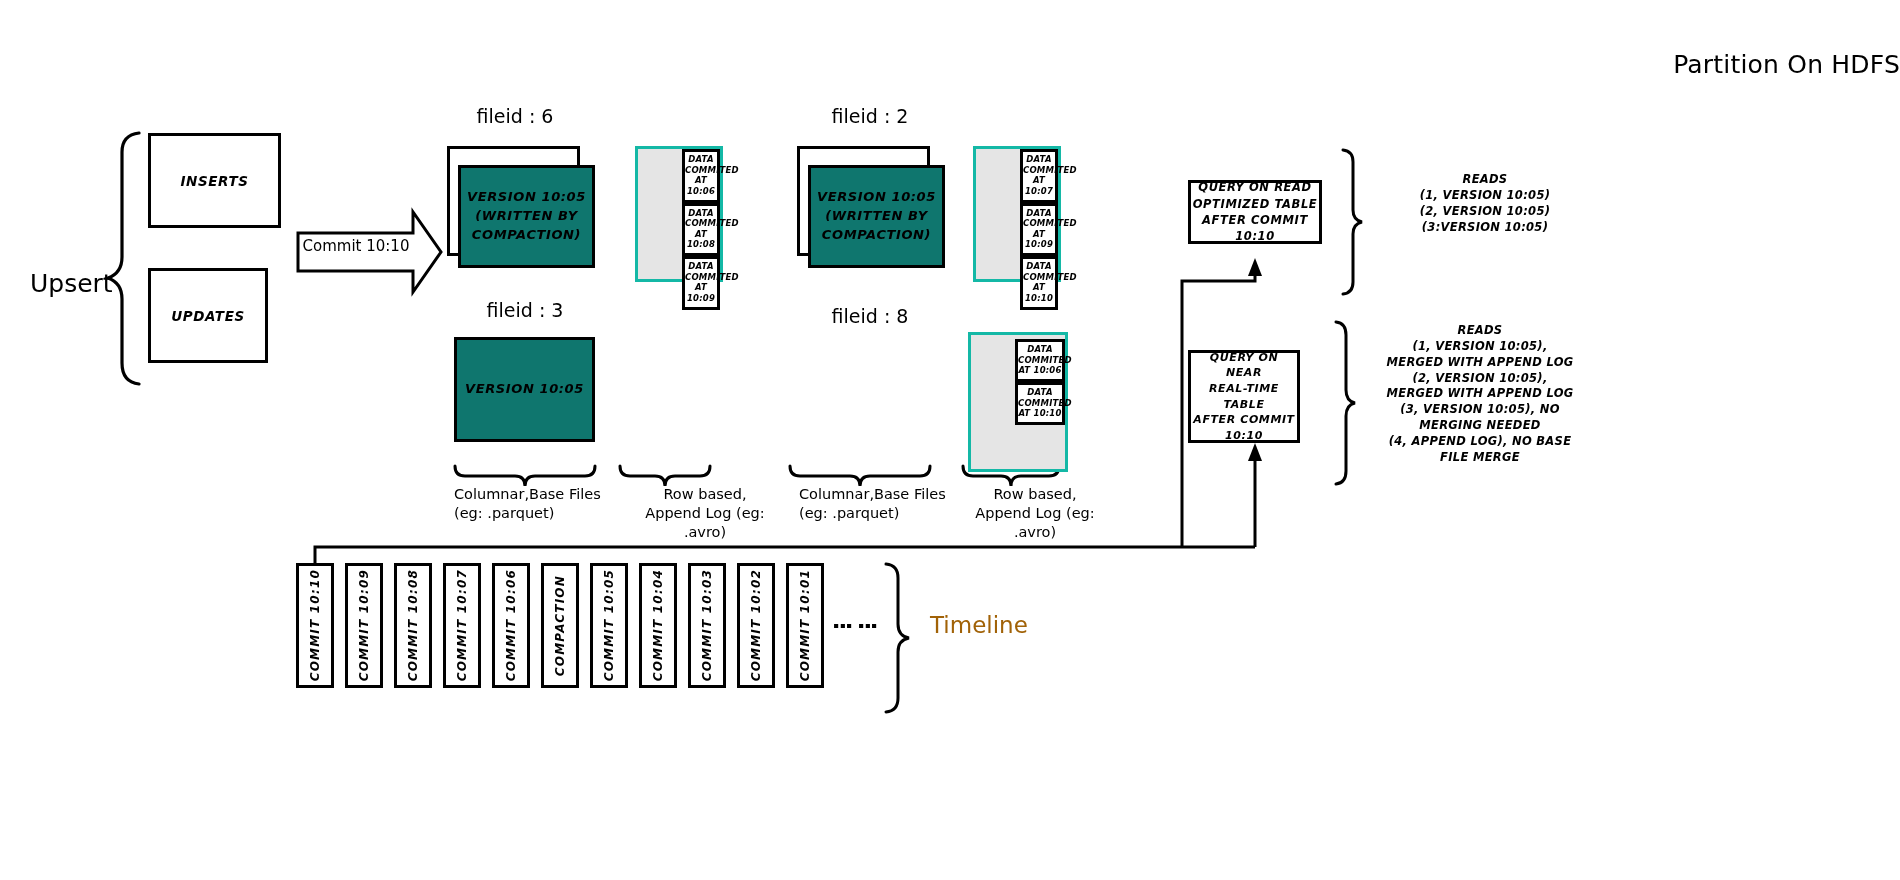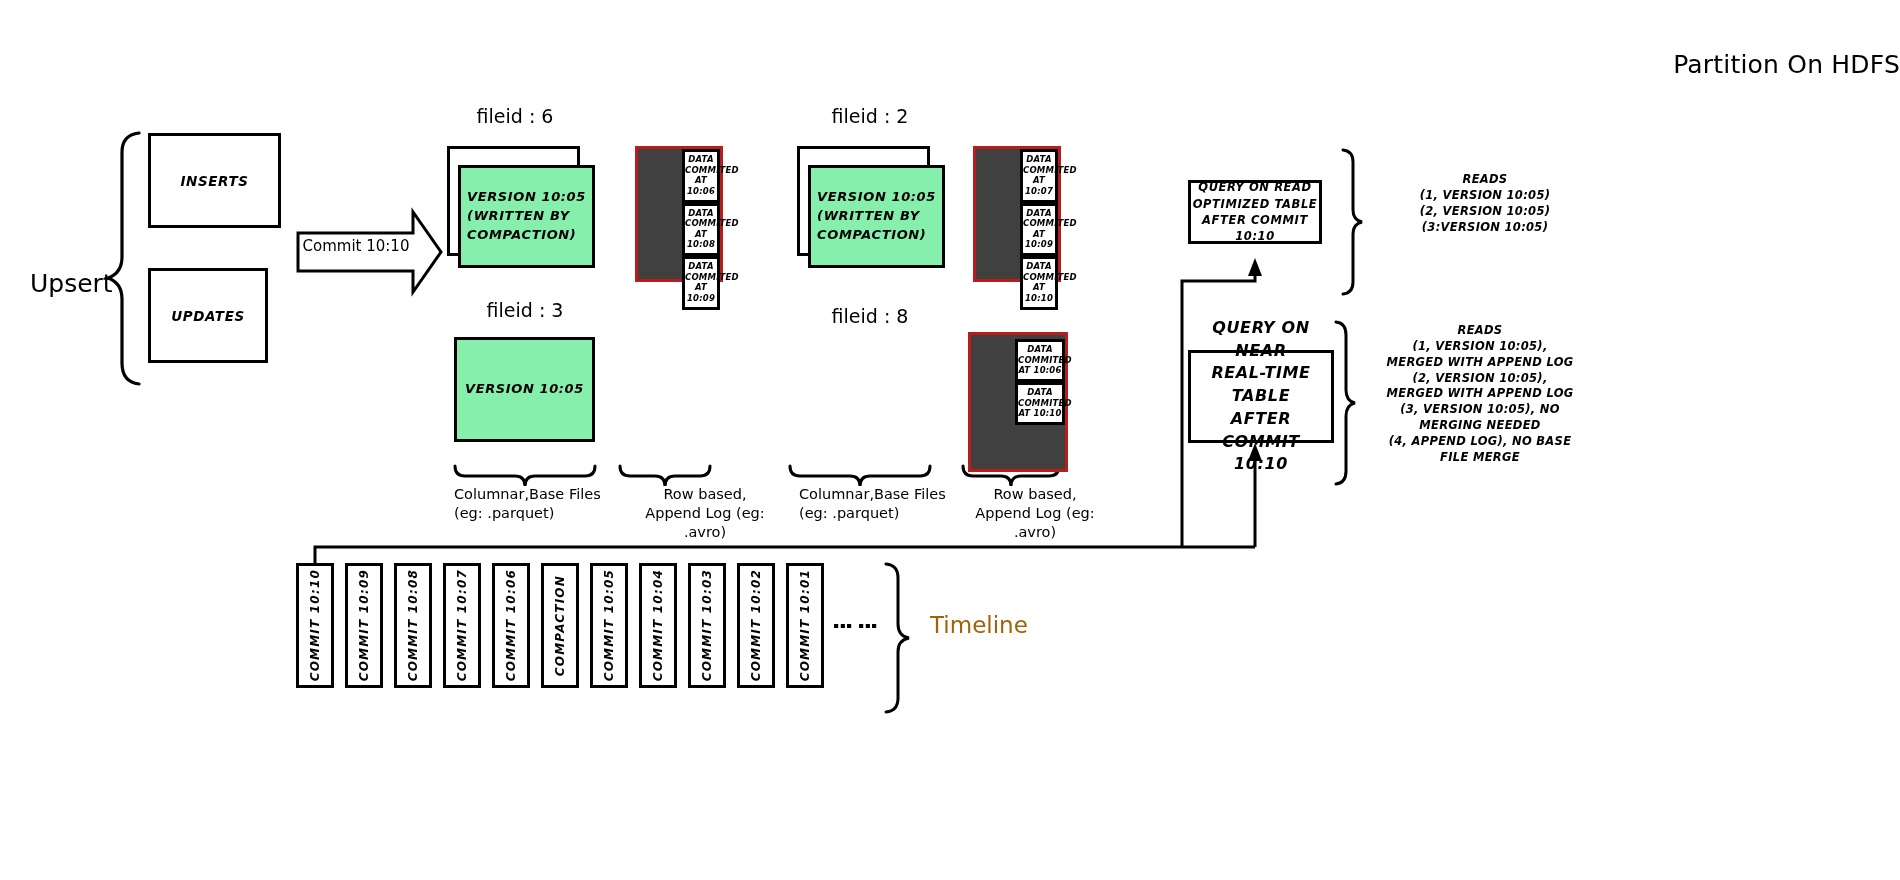"DATA COMMITED" .logfile { background: #404040 -> #e5e5e5; border: 3px solid #b91c1c -> 3px solid #14b8a6 }
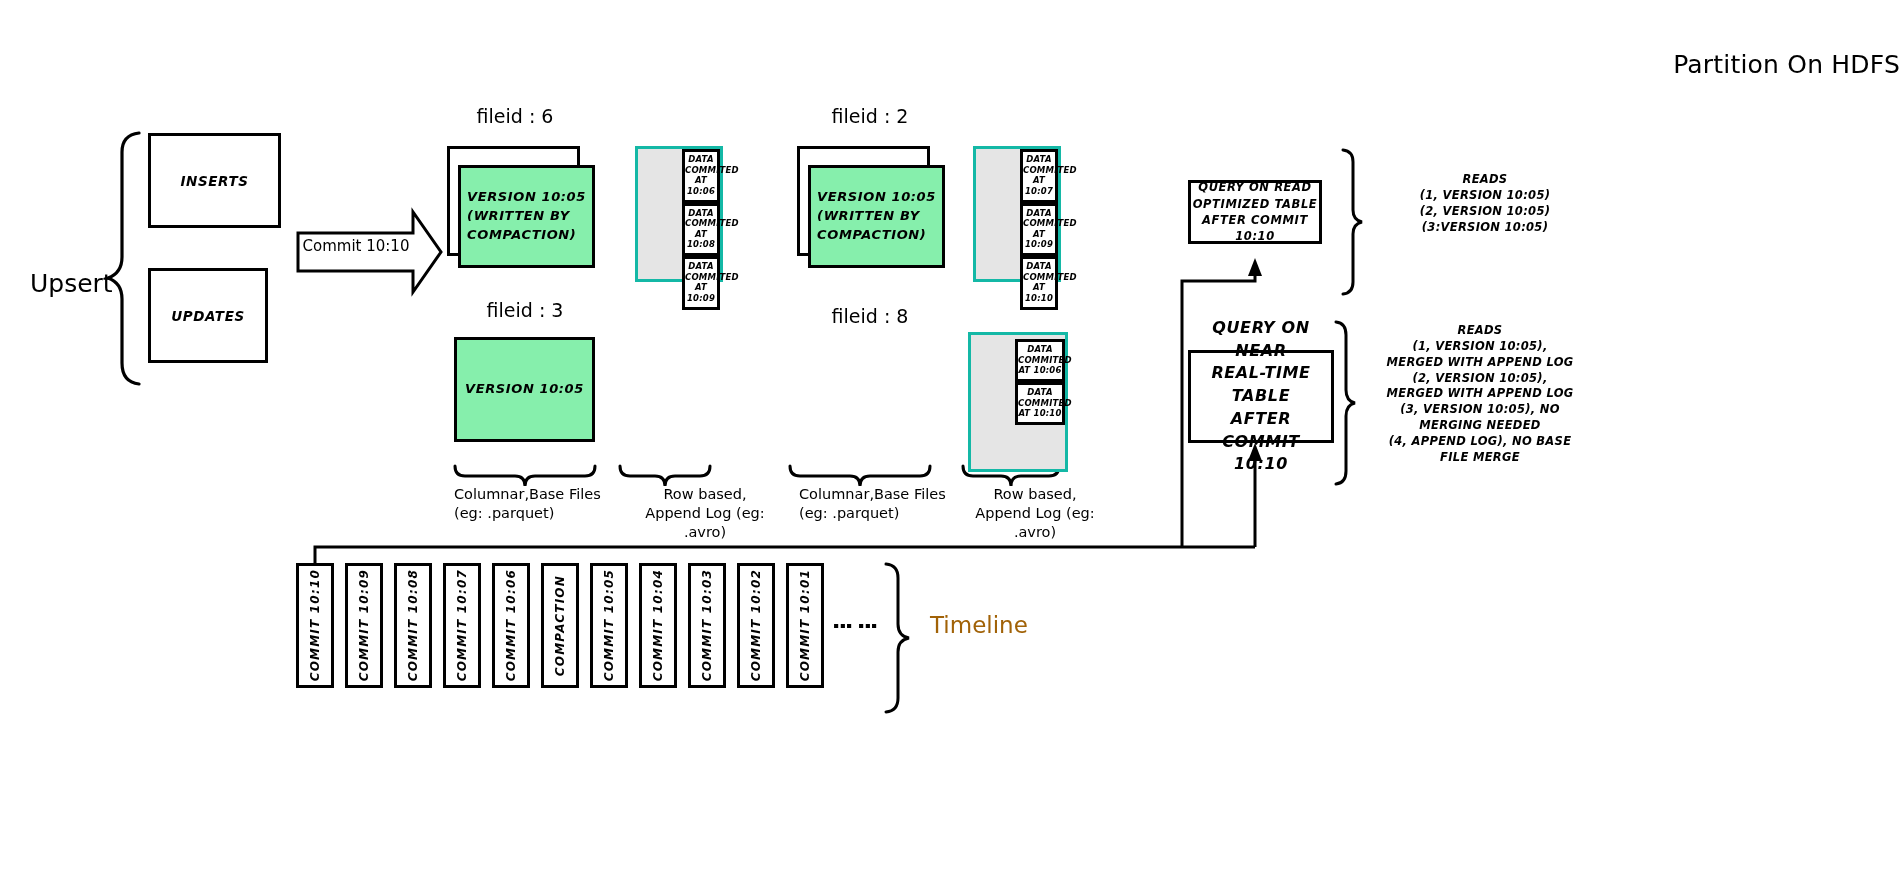"VERSION 10:05" .stack-front { background: #86efac -> #0f766e; text-align: none -> center }
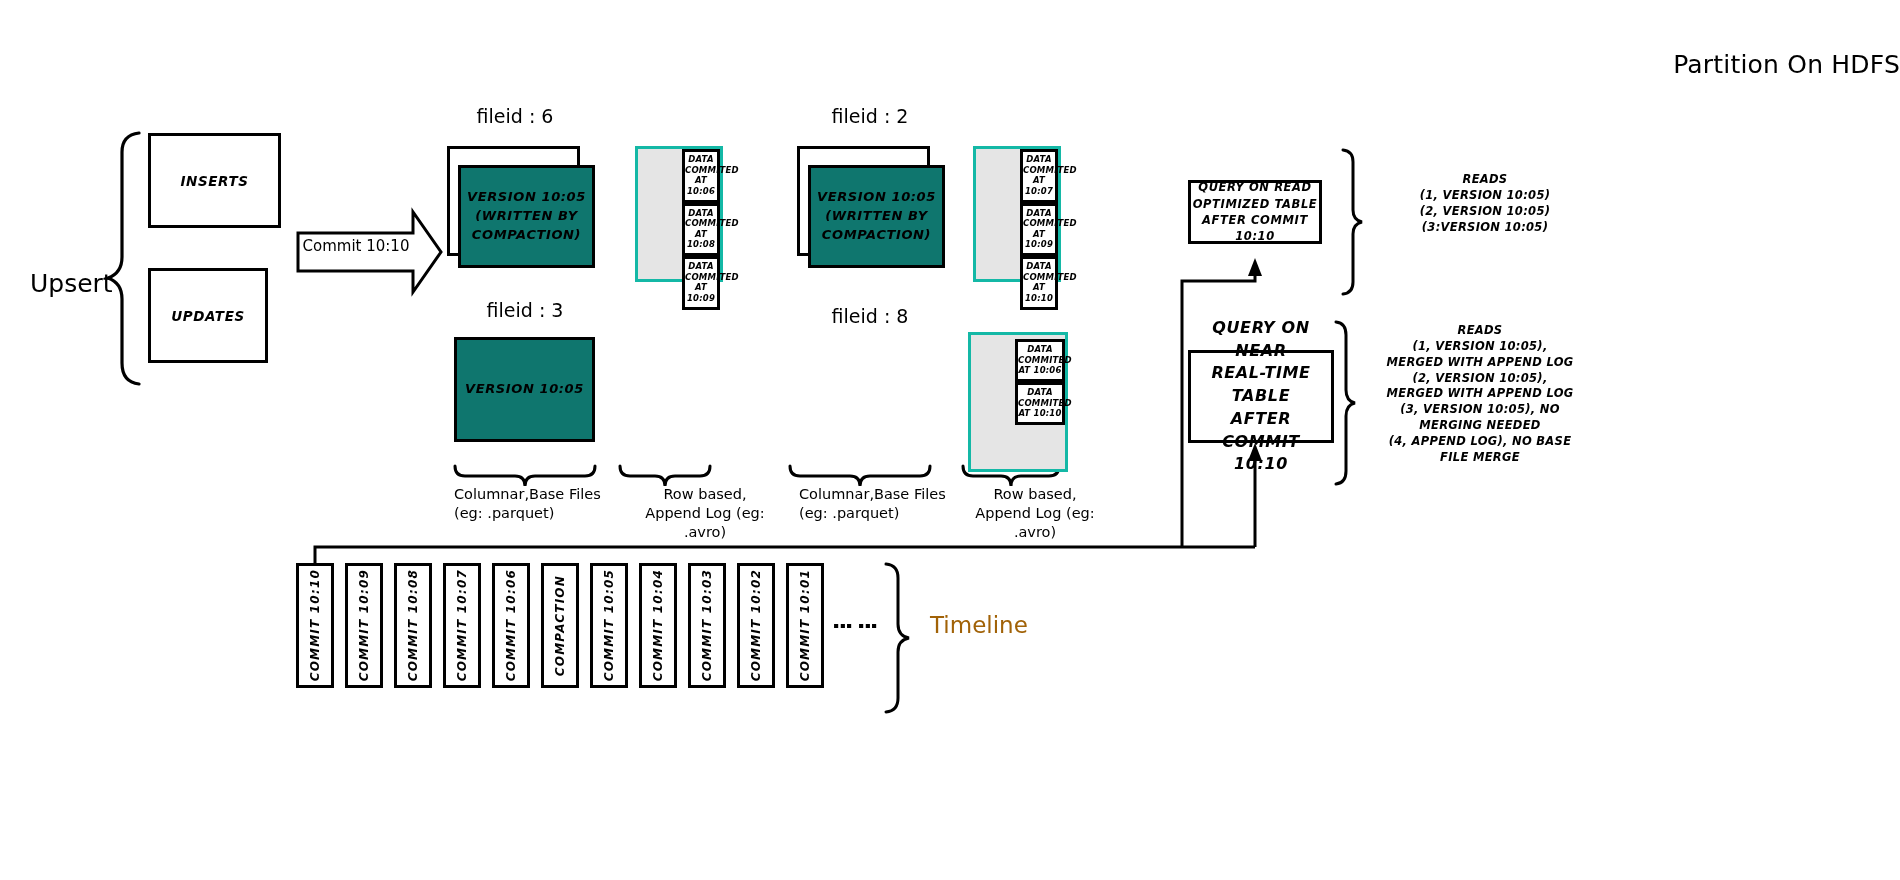"QUERY ON NEAR" #qnrt-box { font-size: 16px -> 11px; width: 146px -> 112px }
